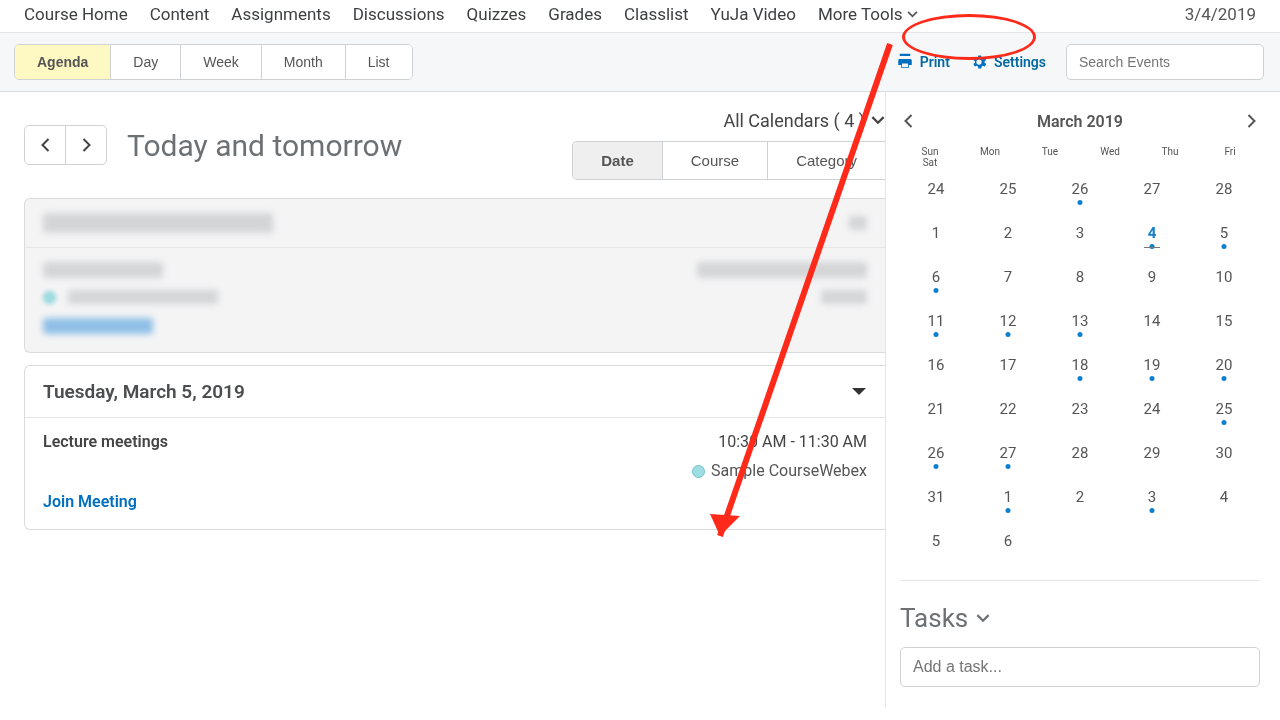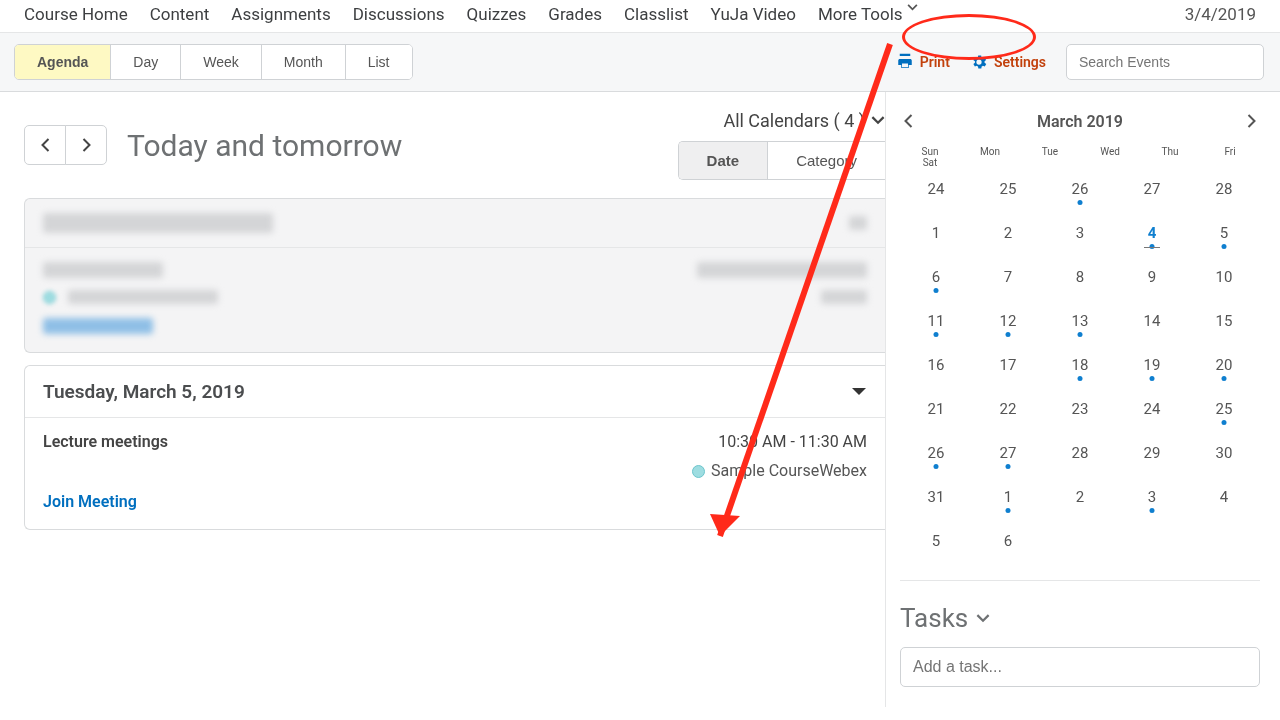"More Tools" span.item { align-items: flex-start -> center }
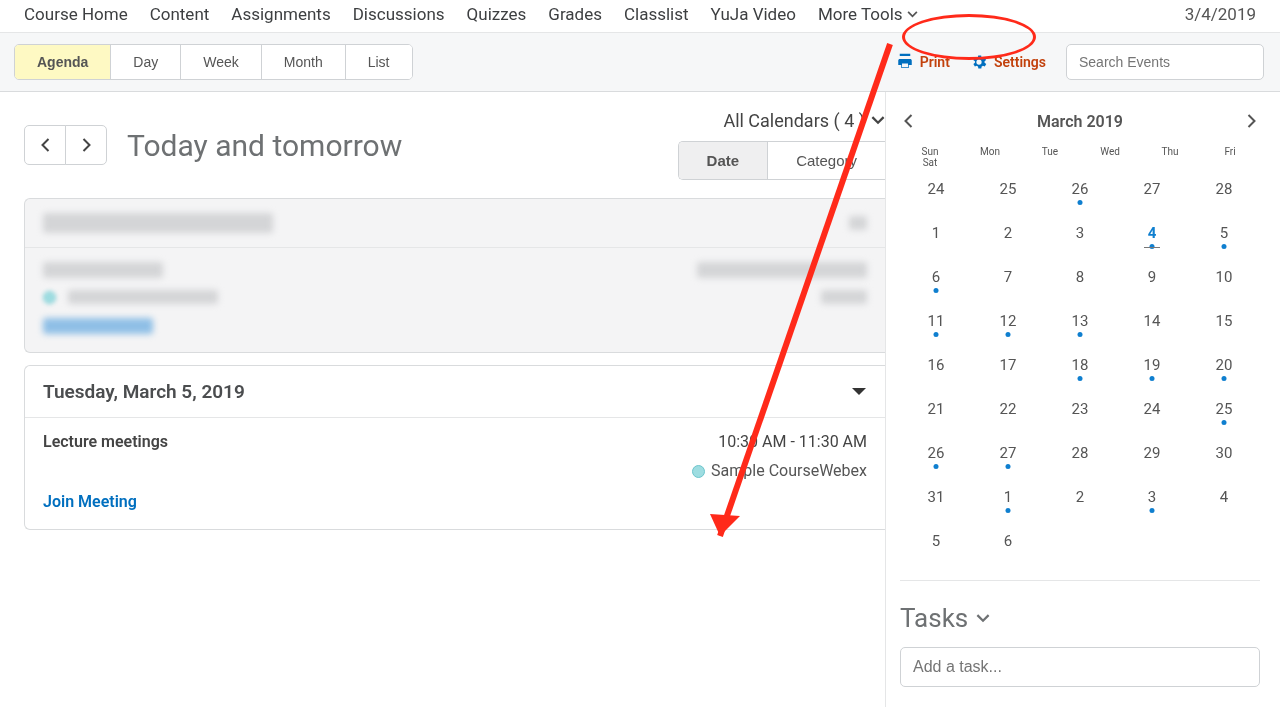"Print" .link-btn { color: #c2410c -> #0369a1 }
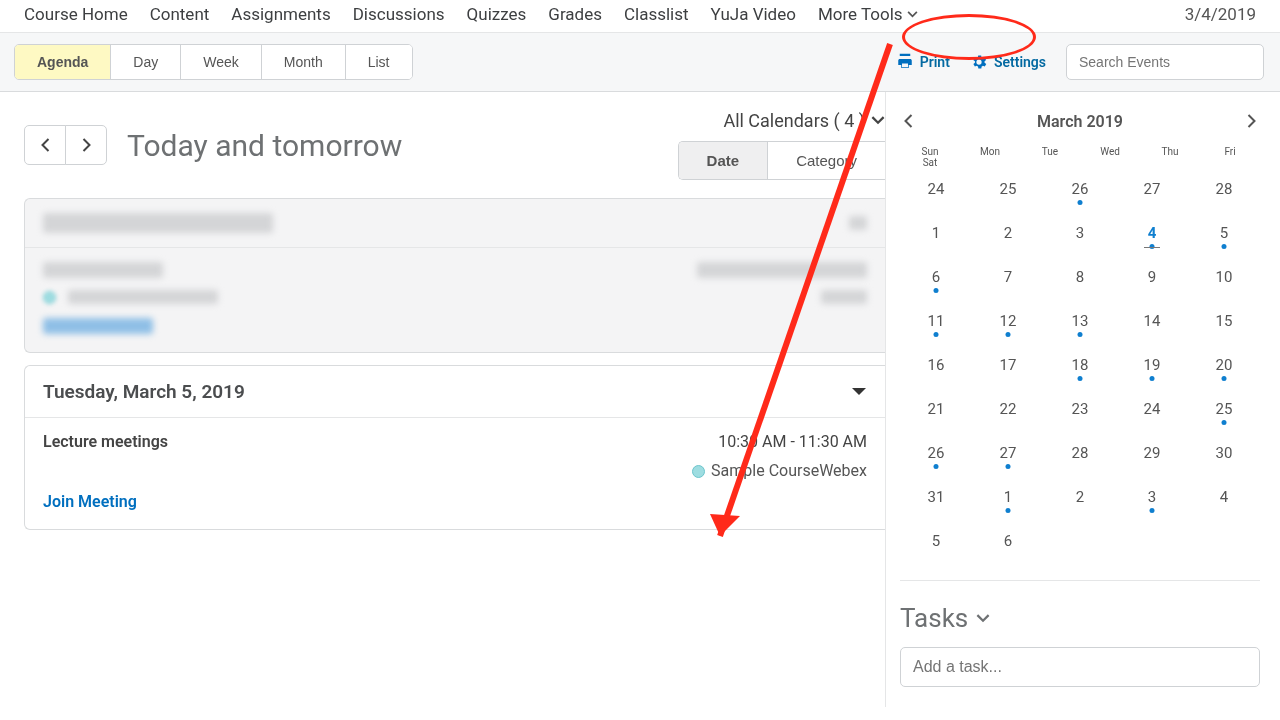"Course" button { html: none -> <button>Course</button> }
